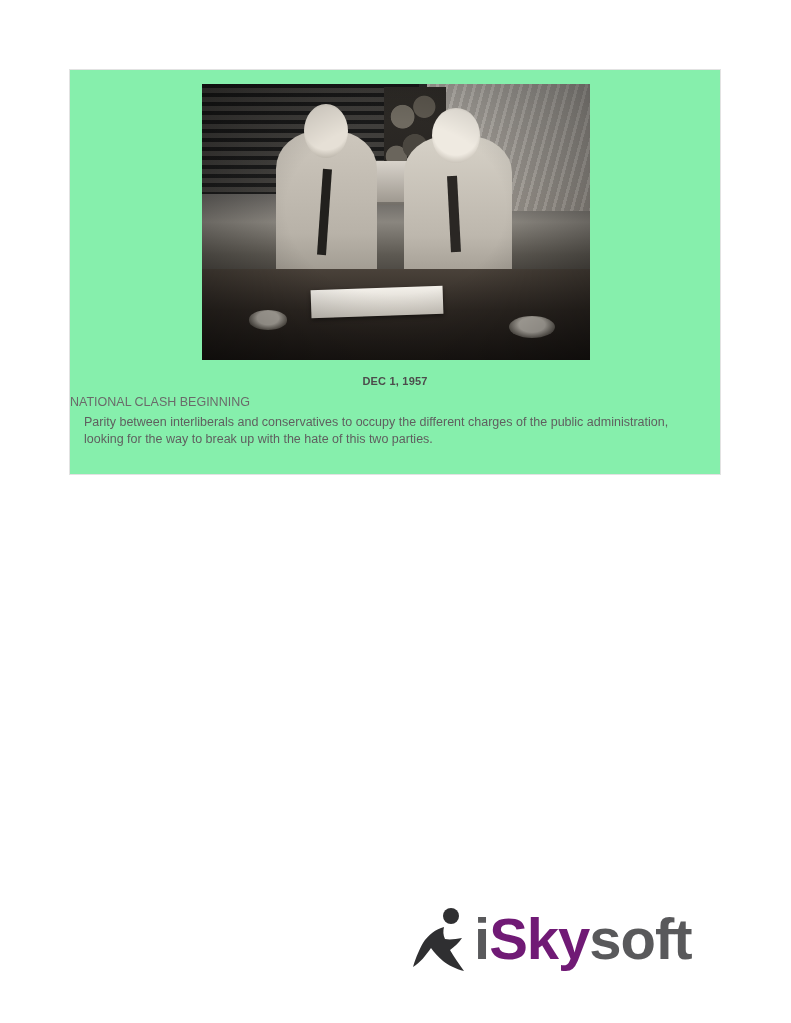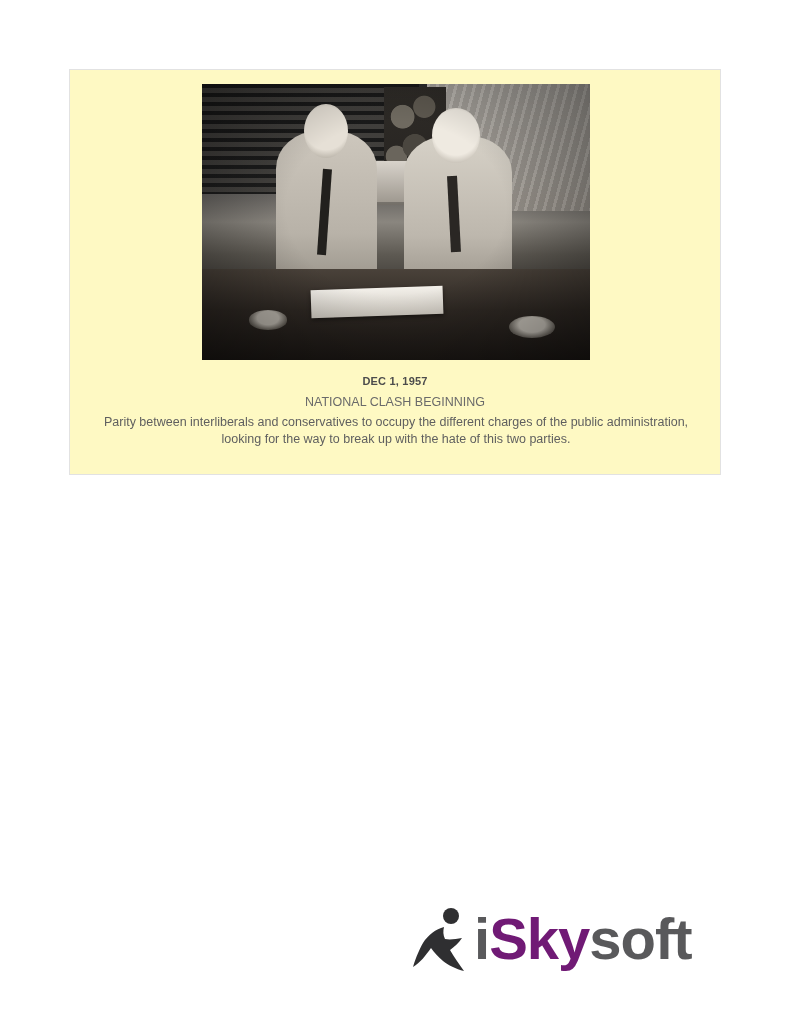"DEC 1, 1957" .card { background: #fef9c3 -> #86efac }
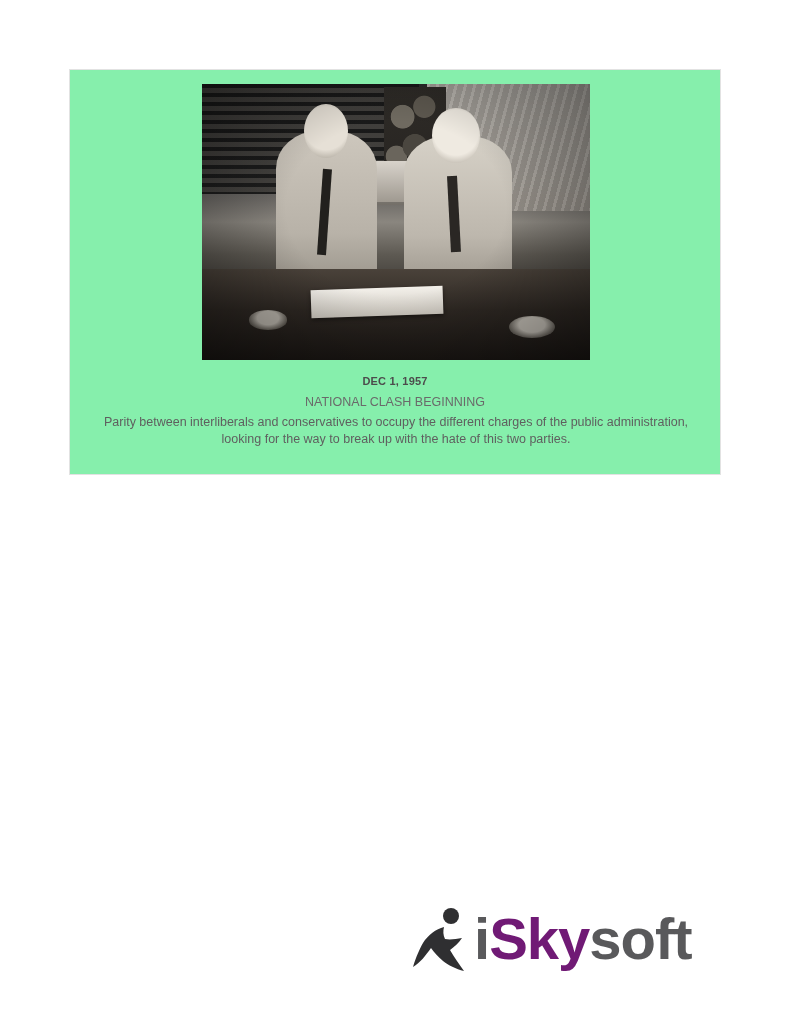"NATIONAL CLASH BEGINNING" .caption-title { text-align: center -> left }
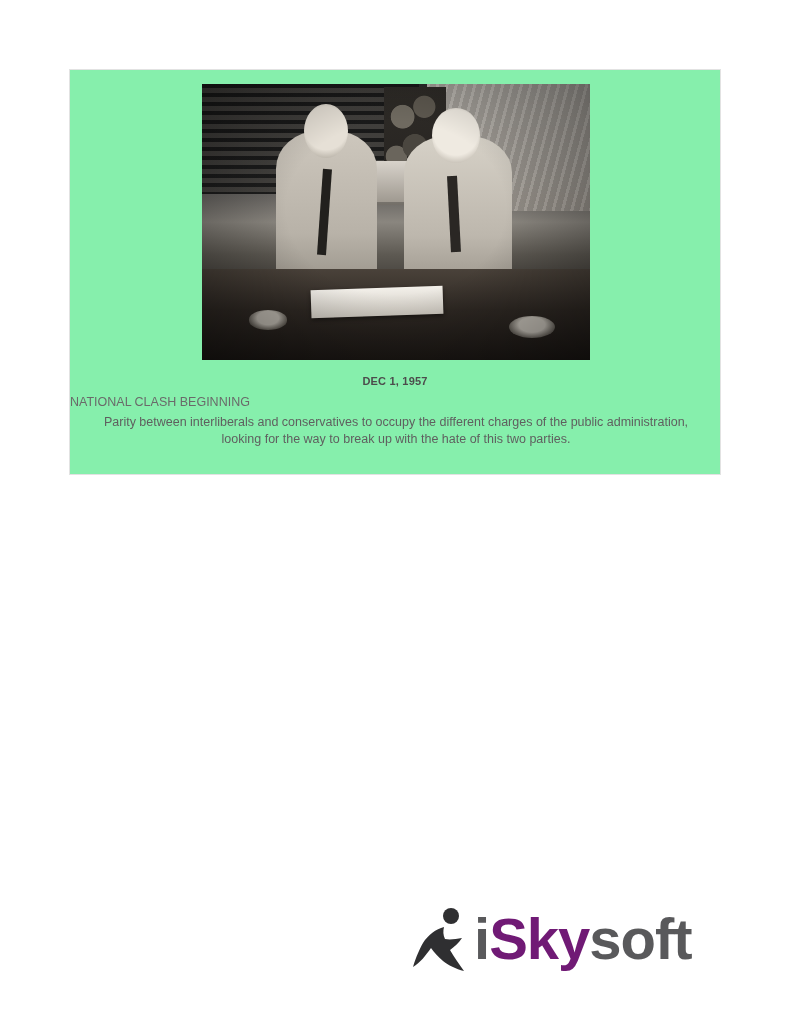"Parity between interliberals and" .caption-body { text-align: center -> none }
